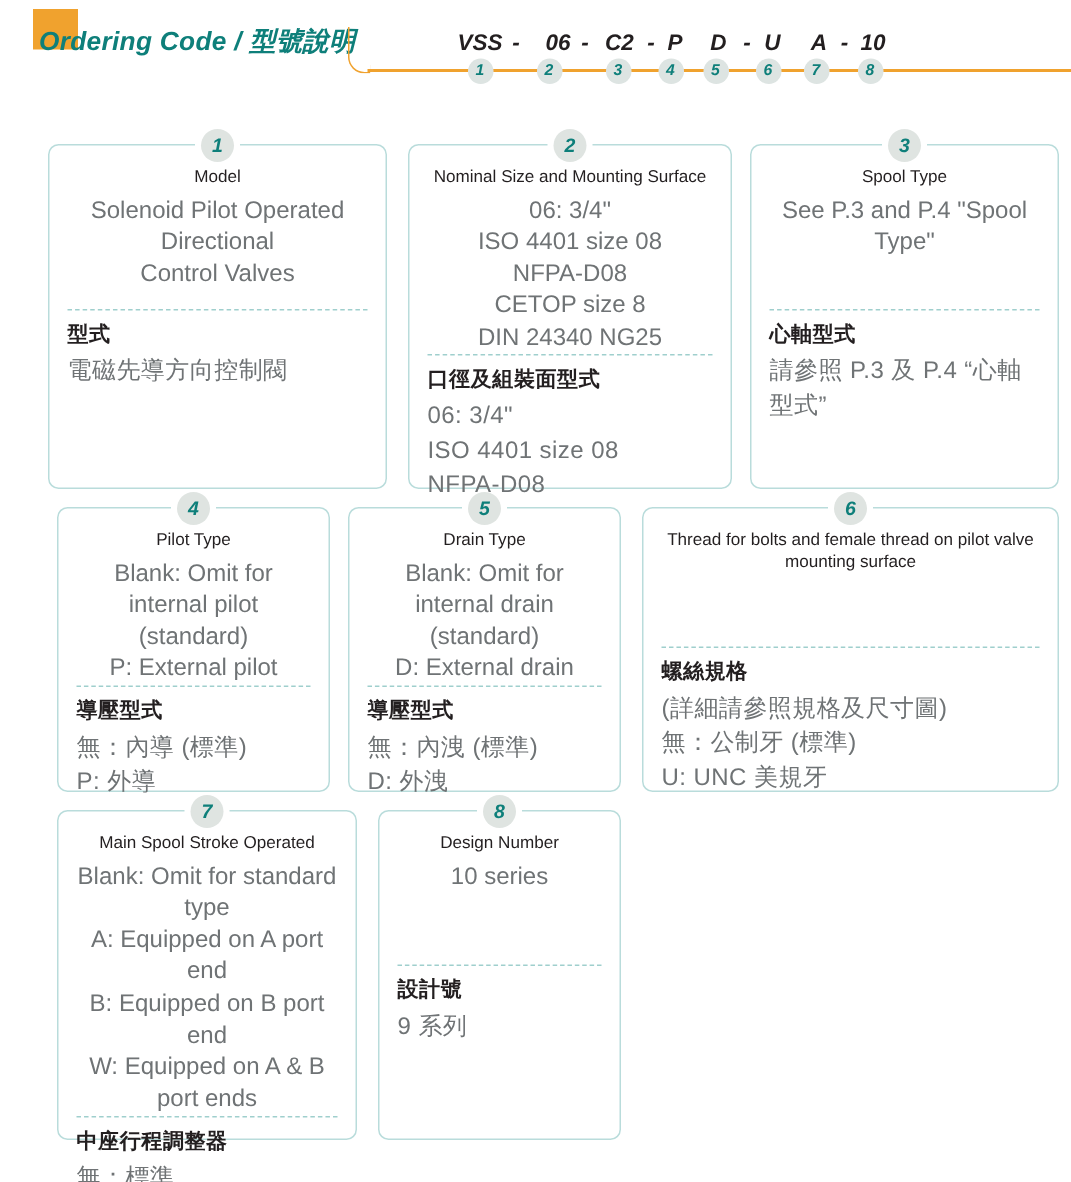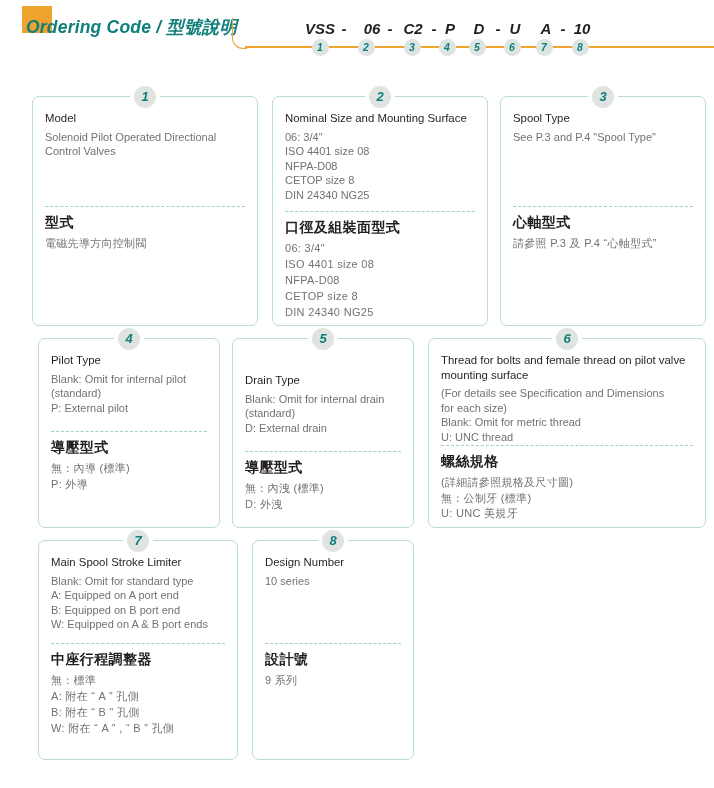"Model" .upper-block { text-align: none -> center }
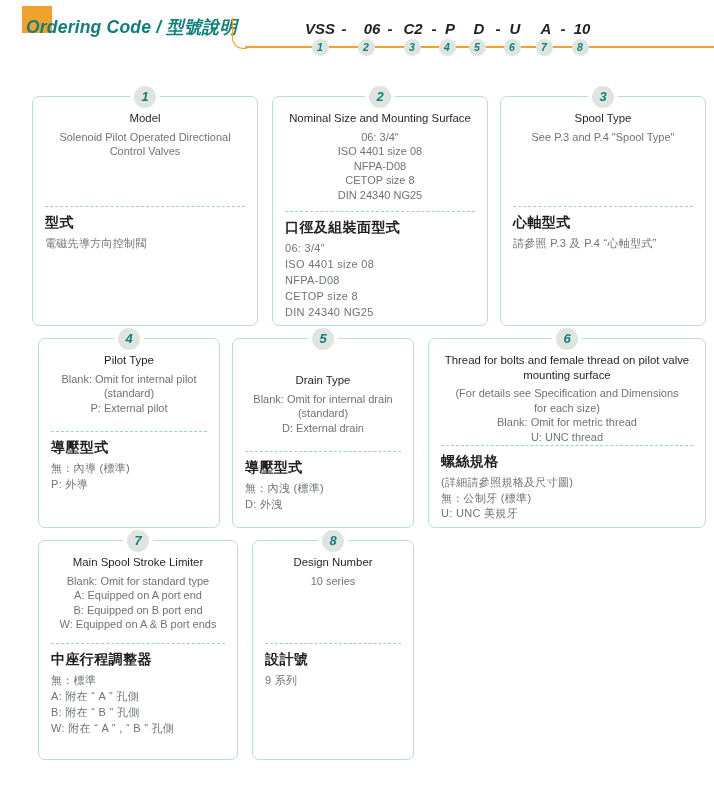"Solenoid Pilot Operated Directional" .sec-body { font-size: 11px -> 16px }
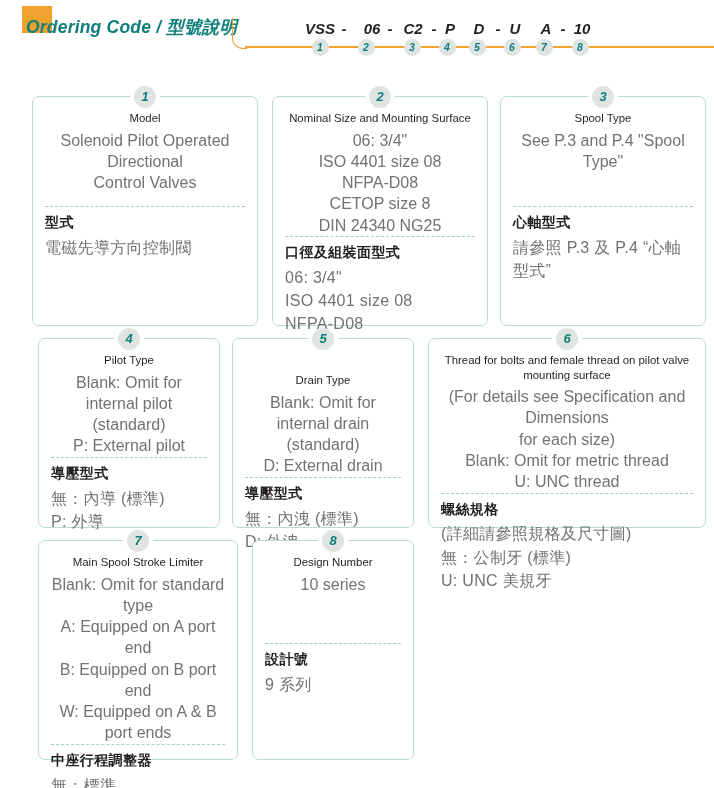"Drain Type" div.upper-block { margin-top: 20px -> none }
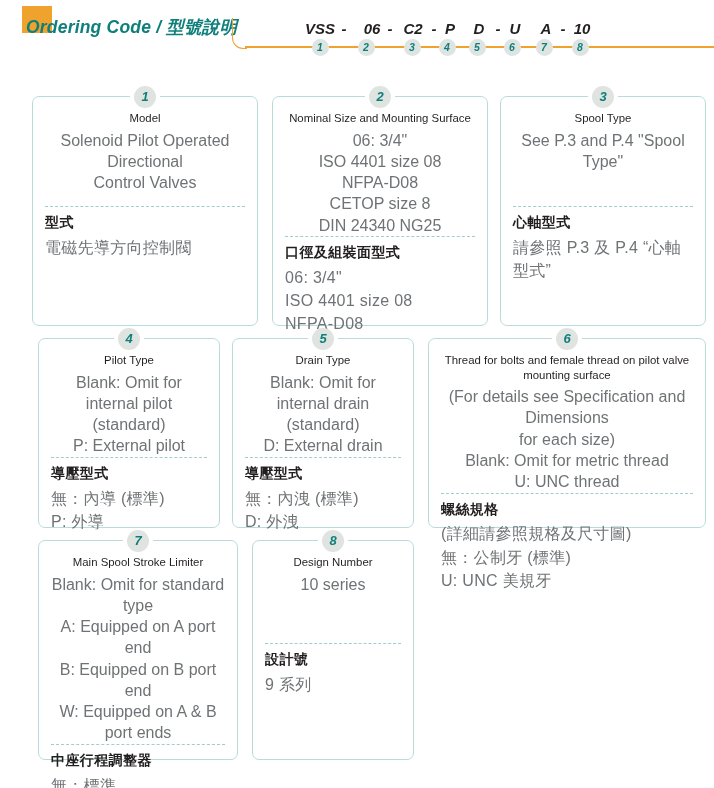"(For details see Specification and" div.sec-body { html: <div>(For details see Specification and Dimensions for each size) Blank: Omit for metric thread U: UNC thread</div> -> none }
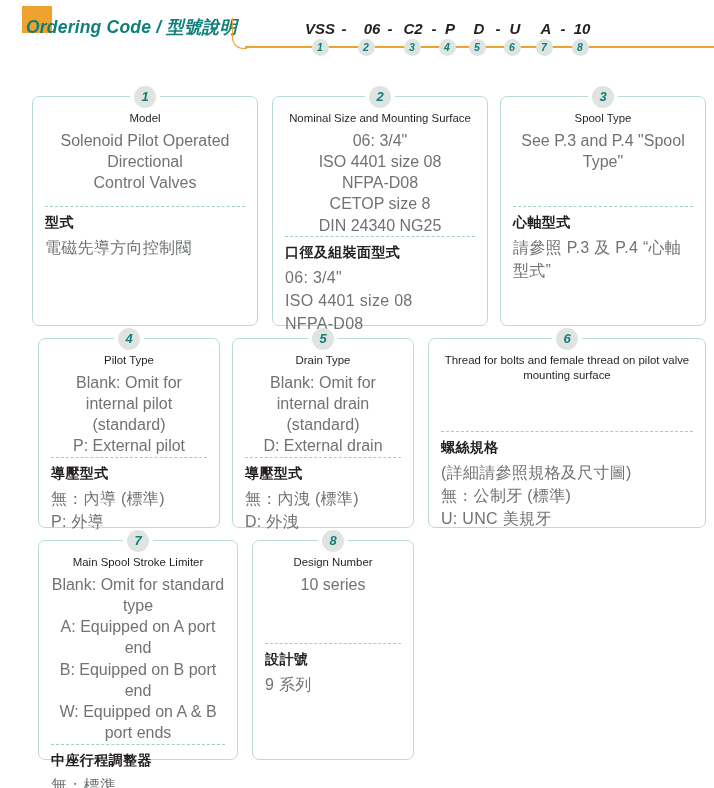"Main Spool Stroke Limiter" div.sec-title { text: Limiter -> Operated }
